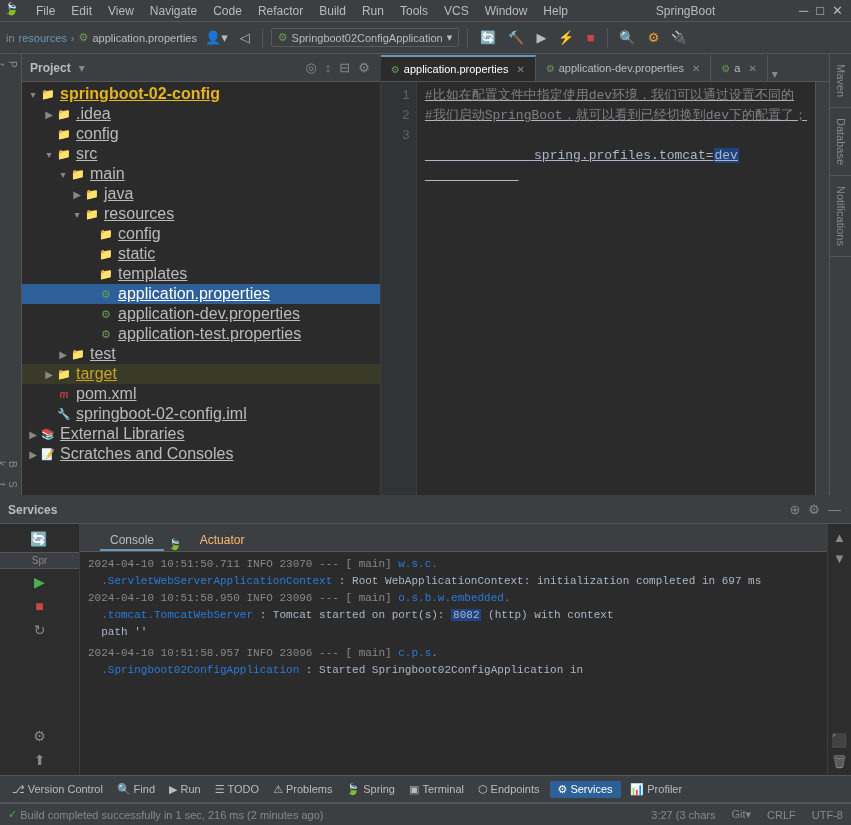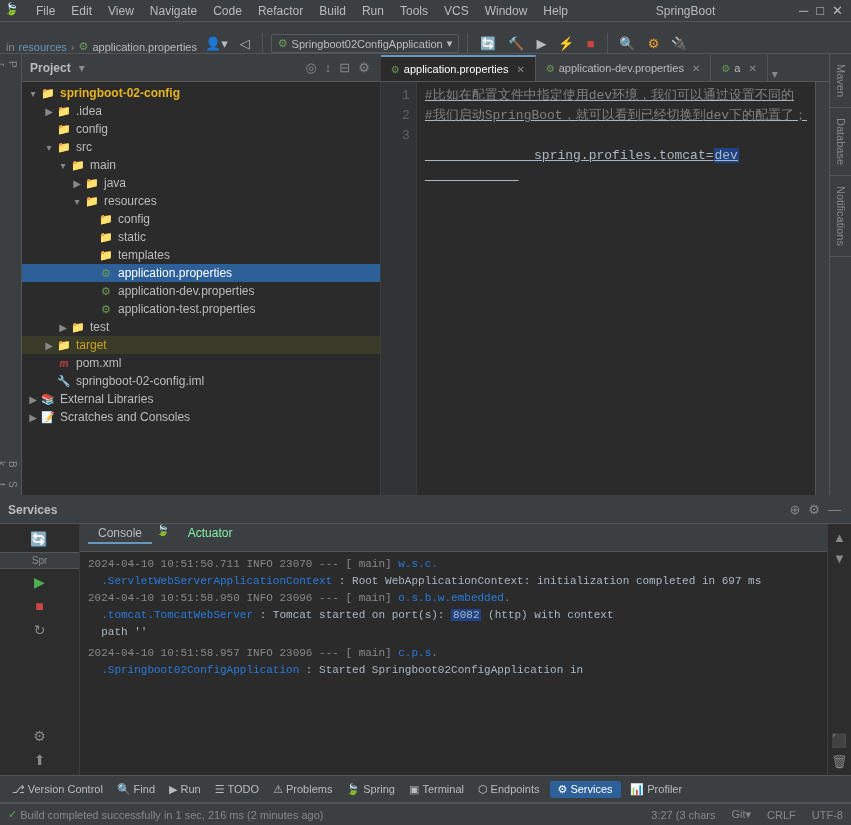"in" .toolbar { align-items: flex-end -> center }
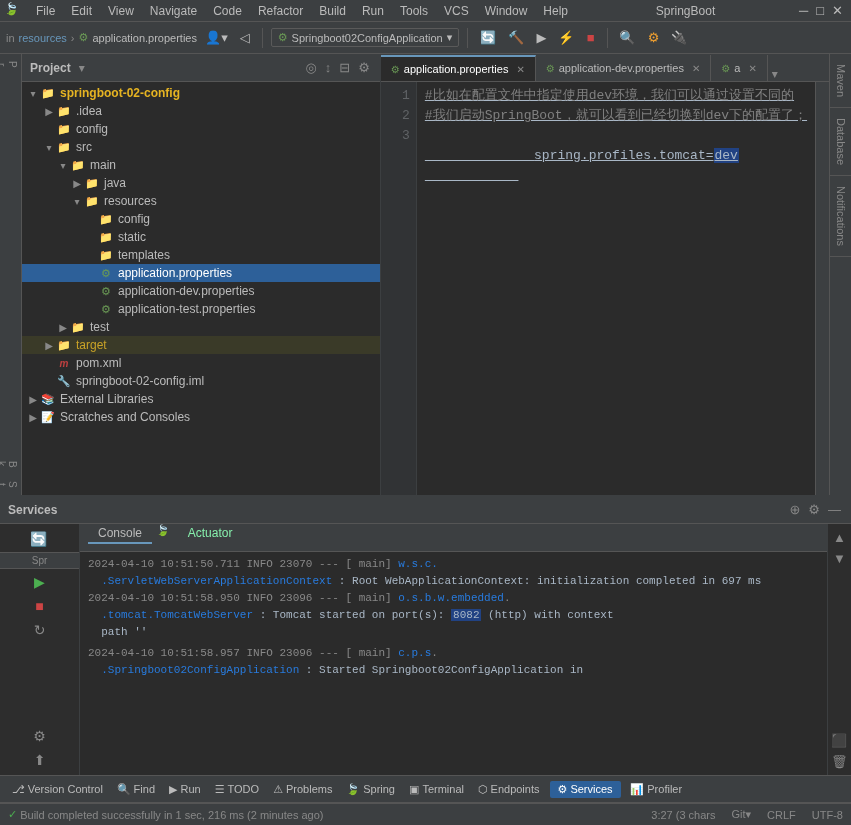"springboot-02-config" .tree-item .label { font-size: 12px -> 16px; text-decoration: none -> underline }
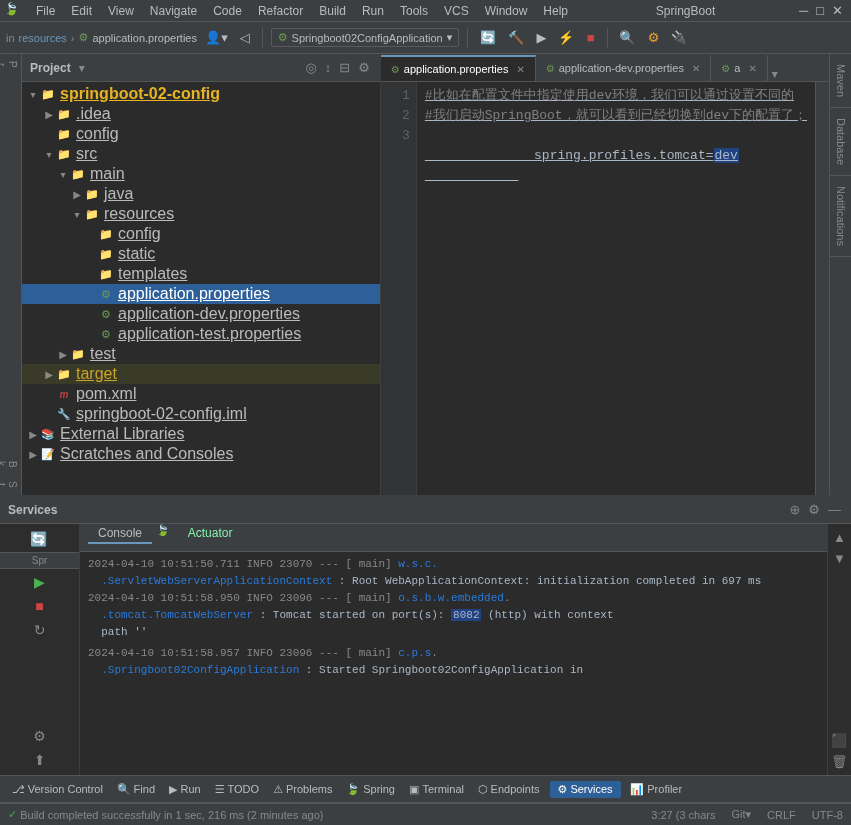"Console" .console-tabs { align-items: flex-start -> flex-end; padding: 0 8px -> 0 20px }
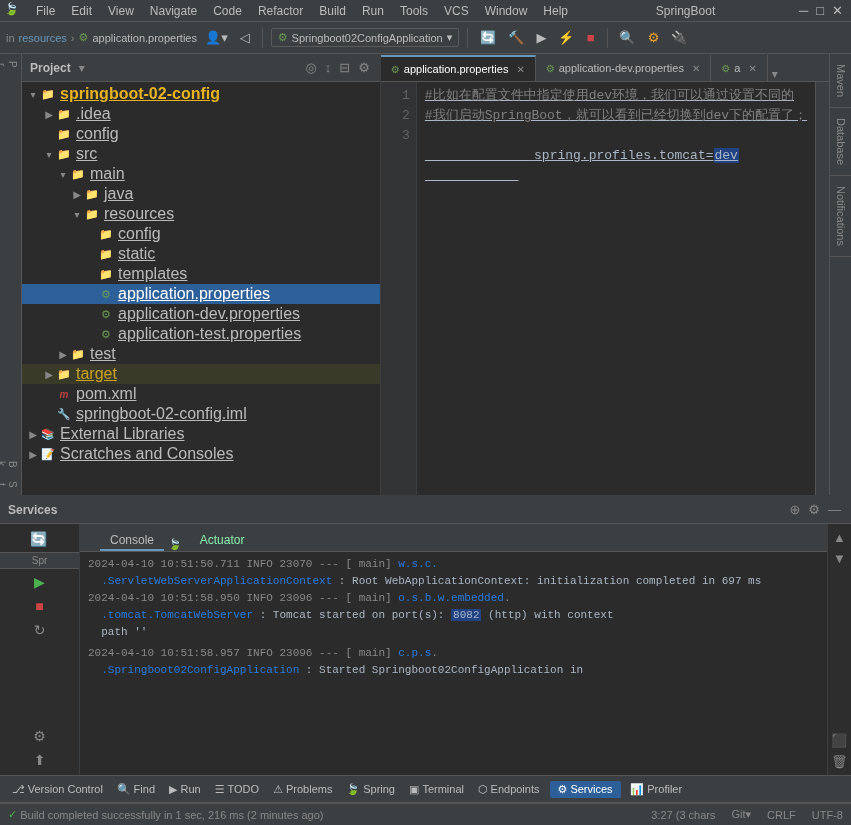"Actuator" .console-tab { color: #86efac -> #fdba74 }
